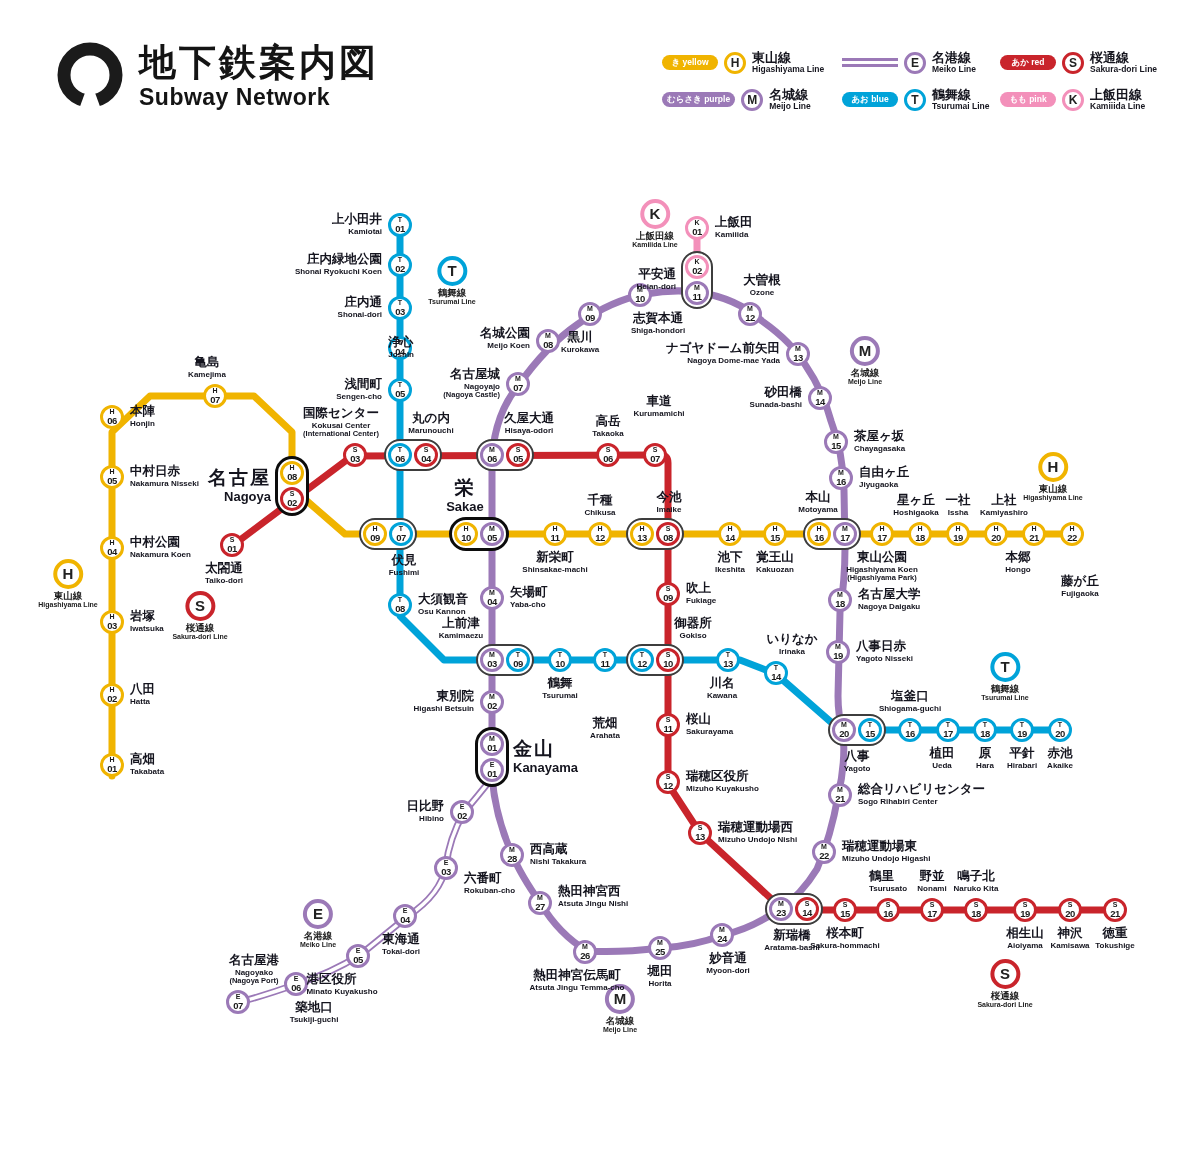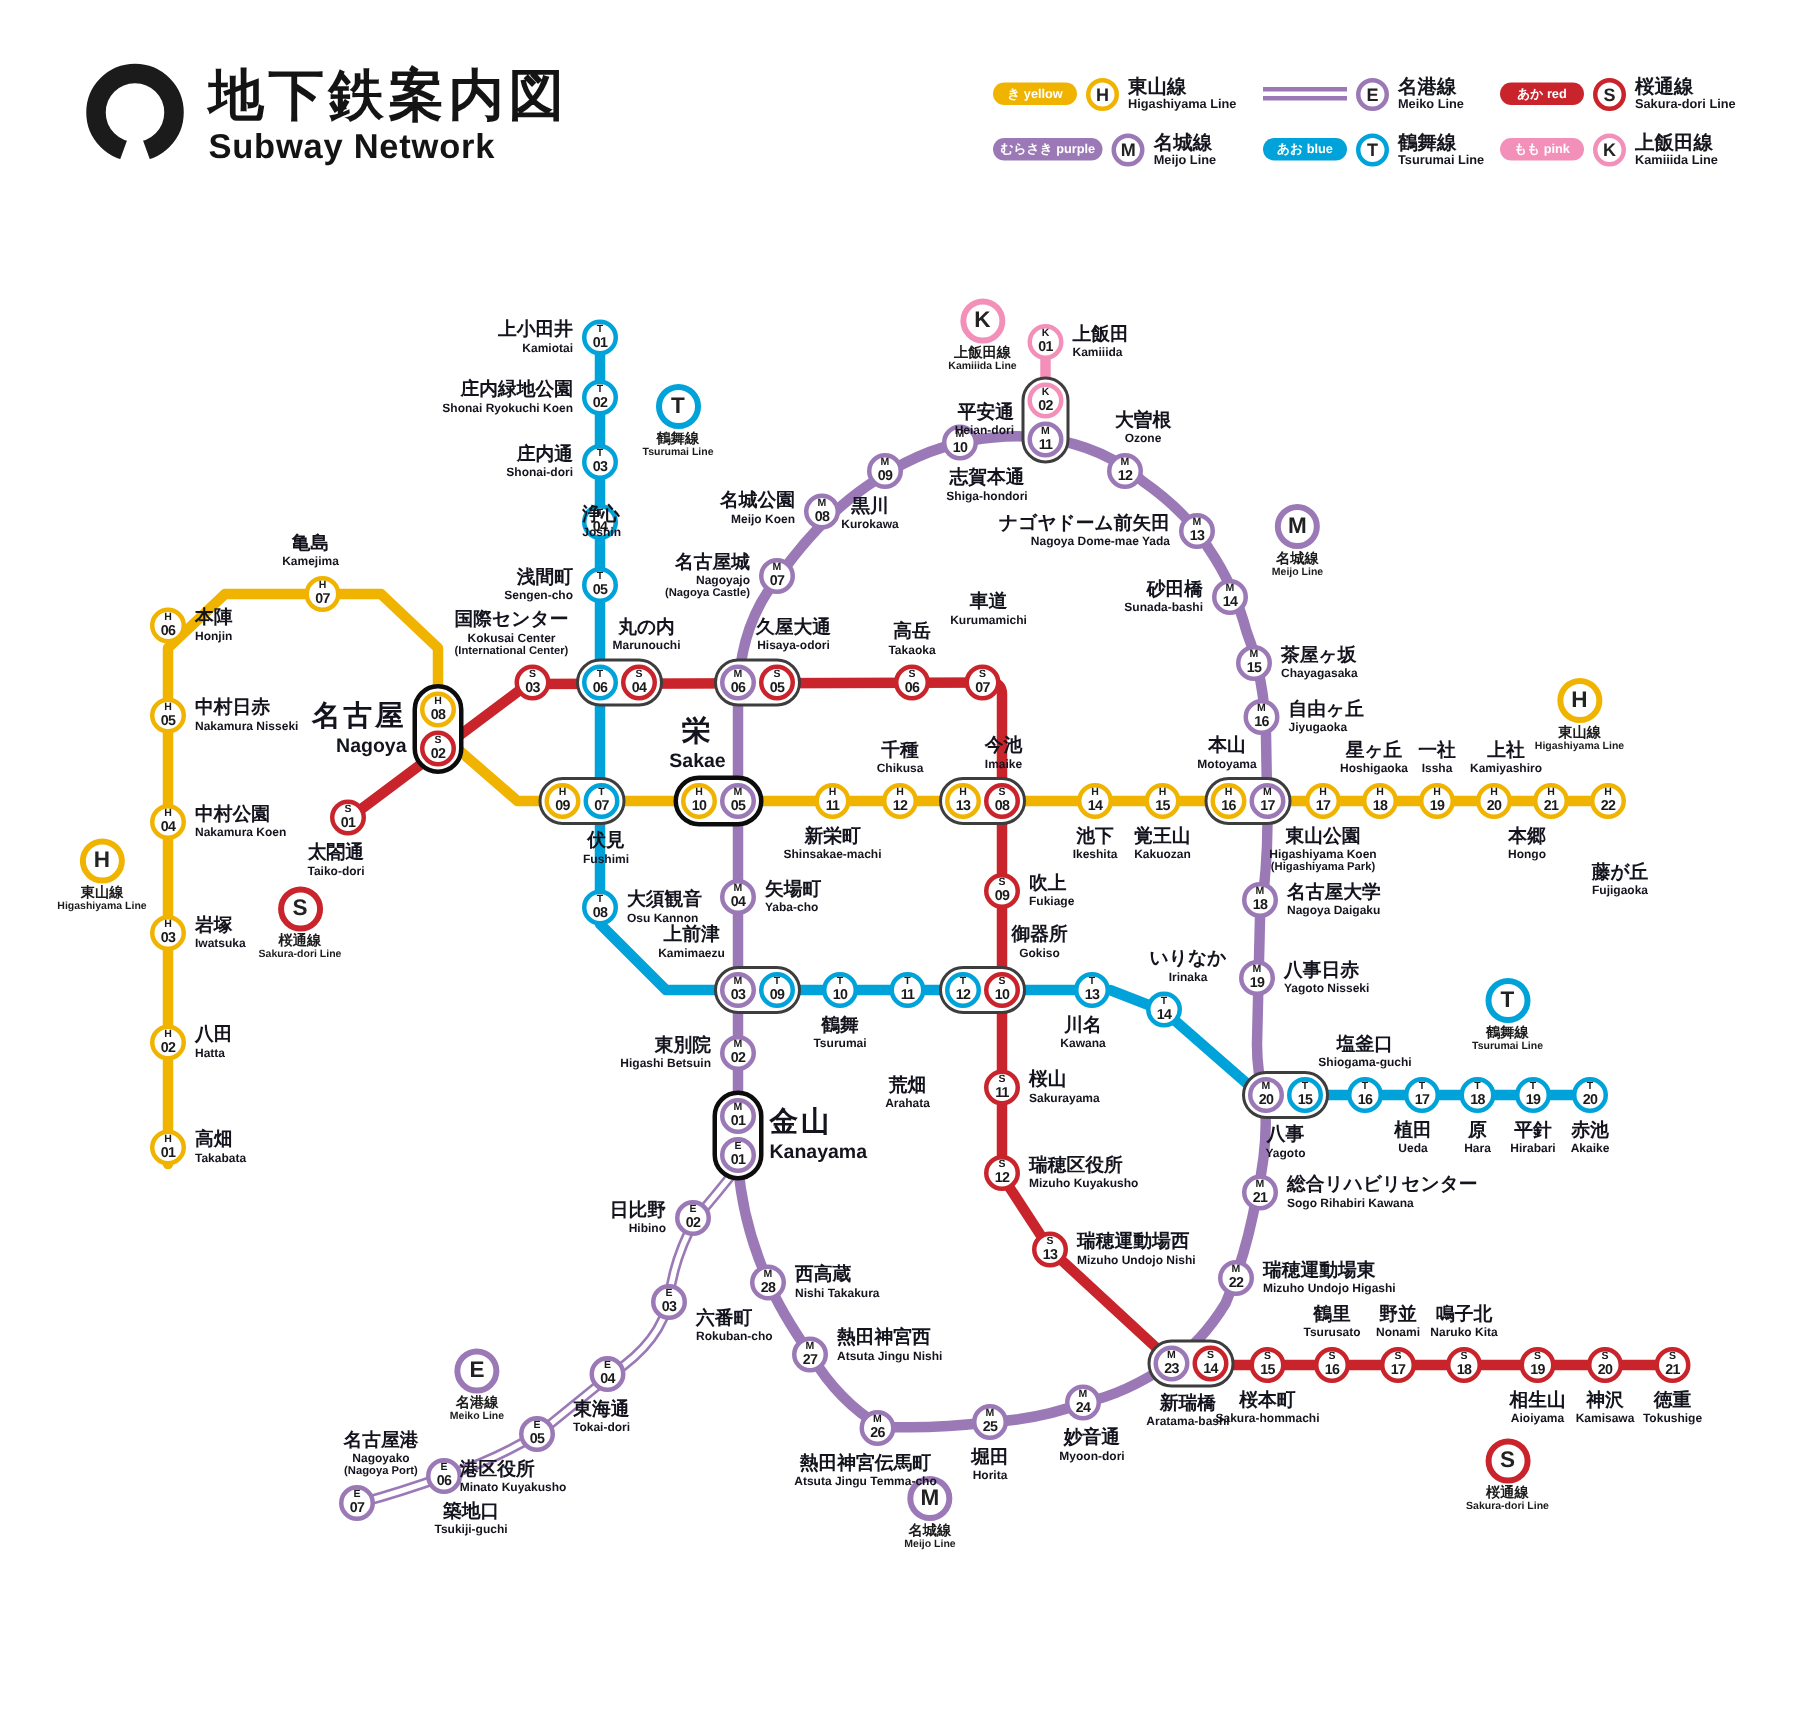"Sogo Rihabiri Kawana" div.en { text: Kawana -> Center }
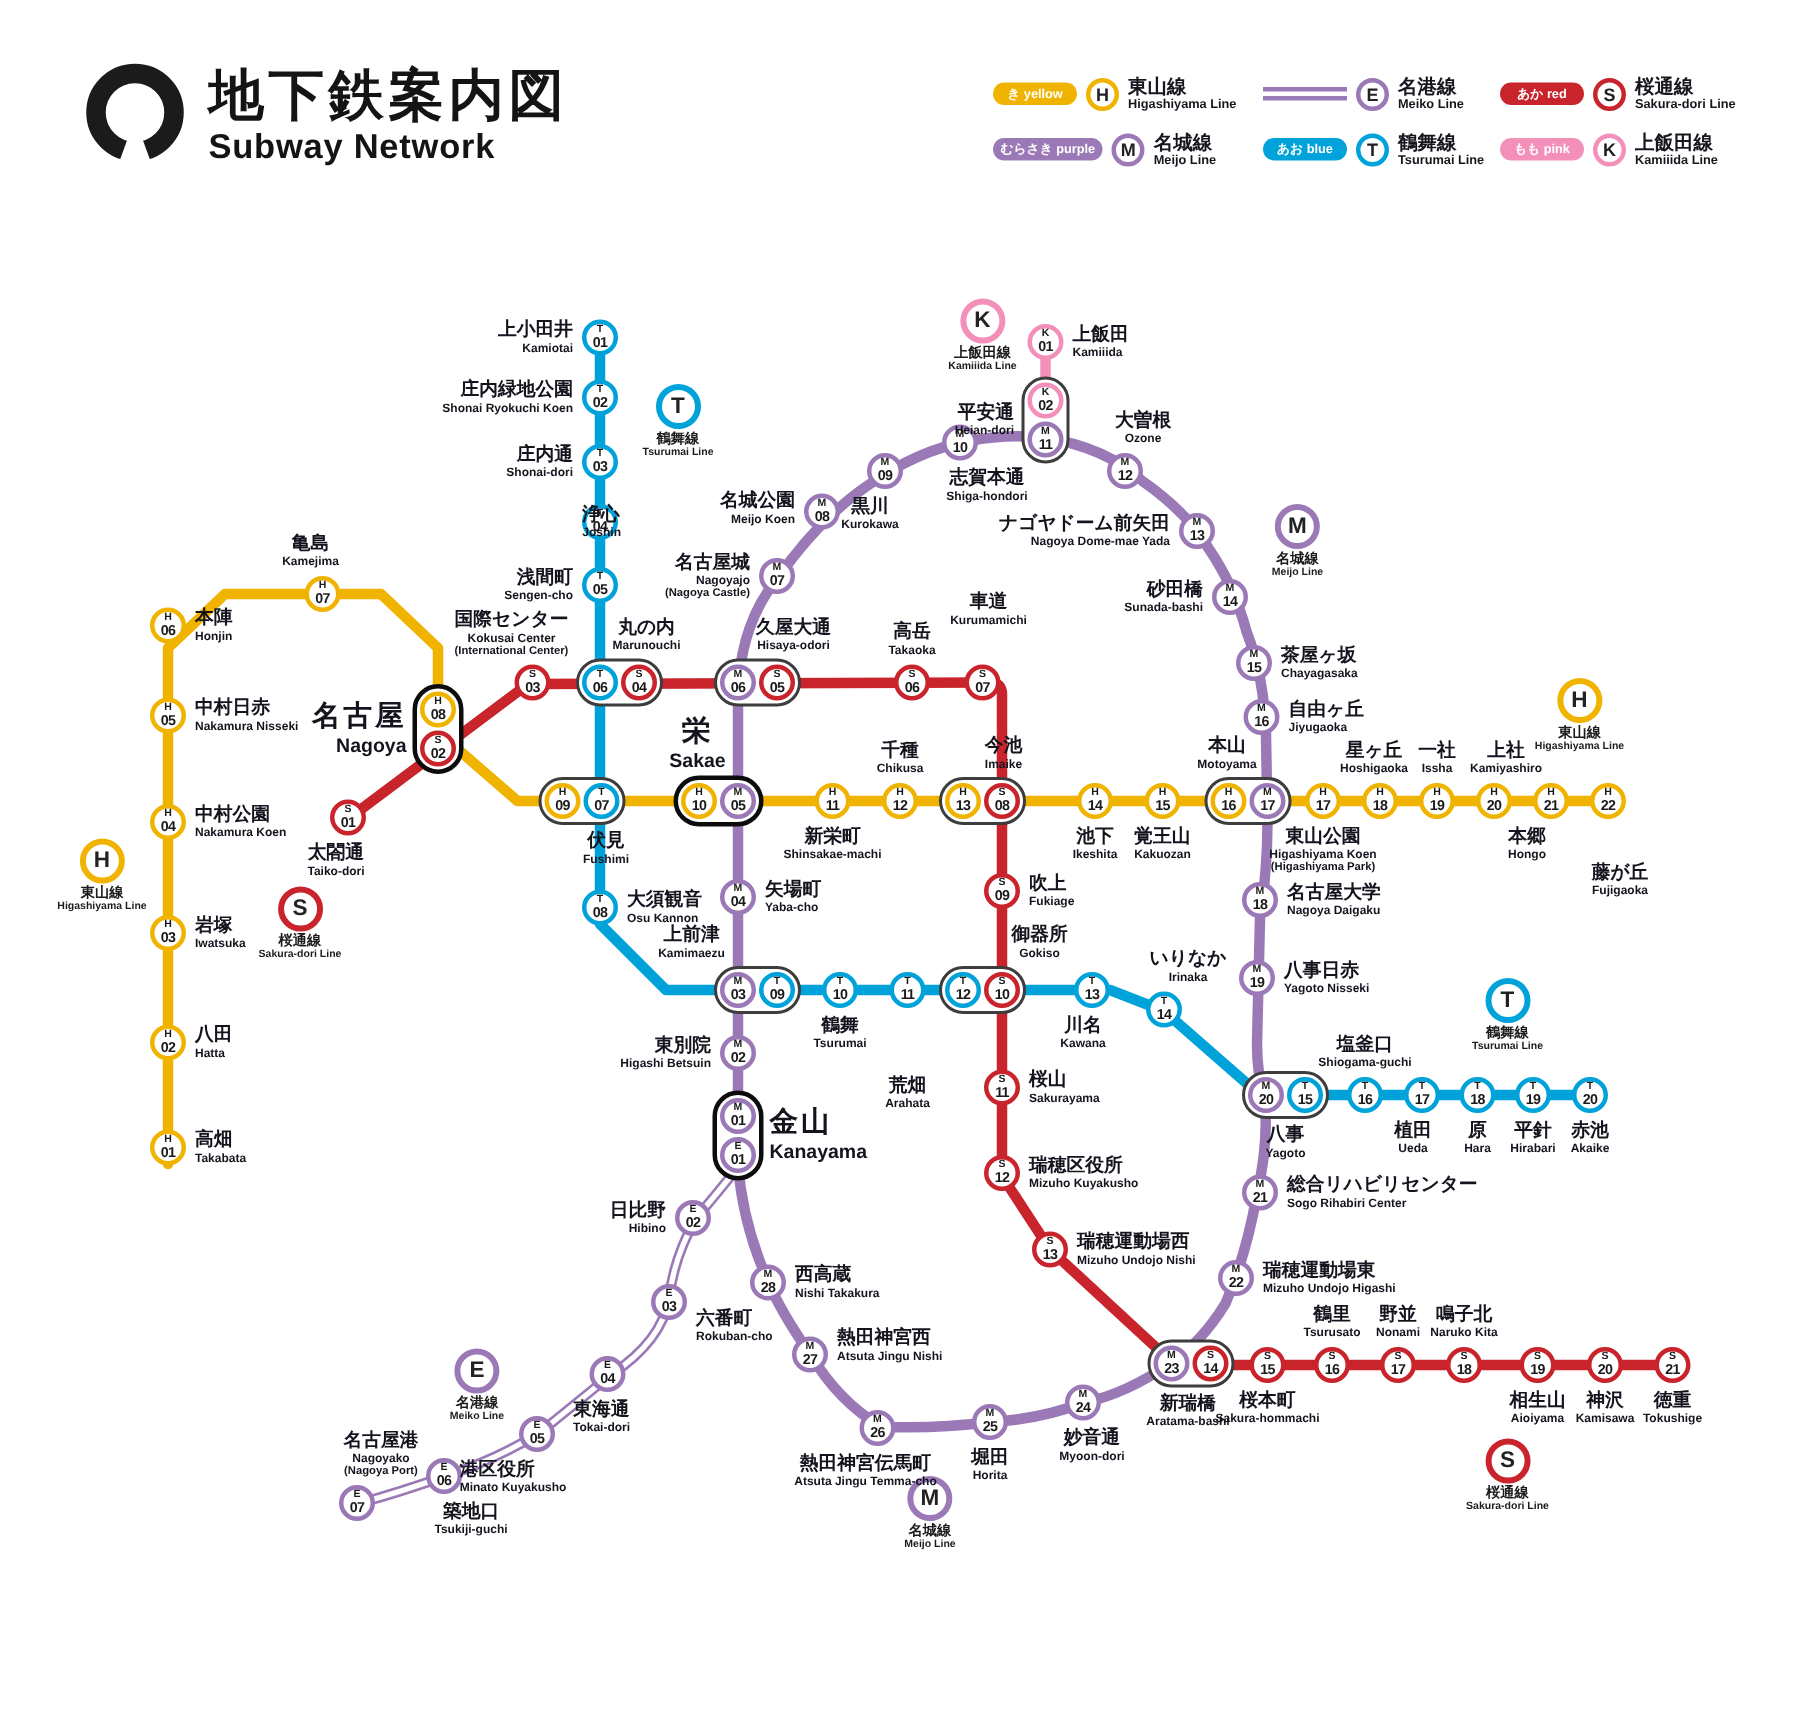"鶴里" div.st-label { text-align: center -> none }
